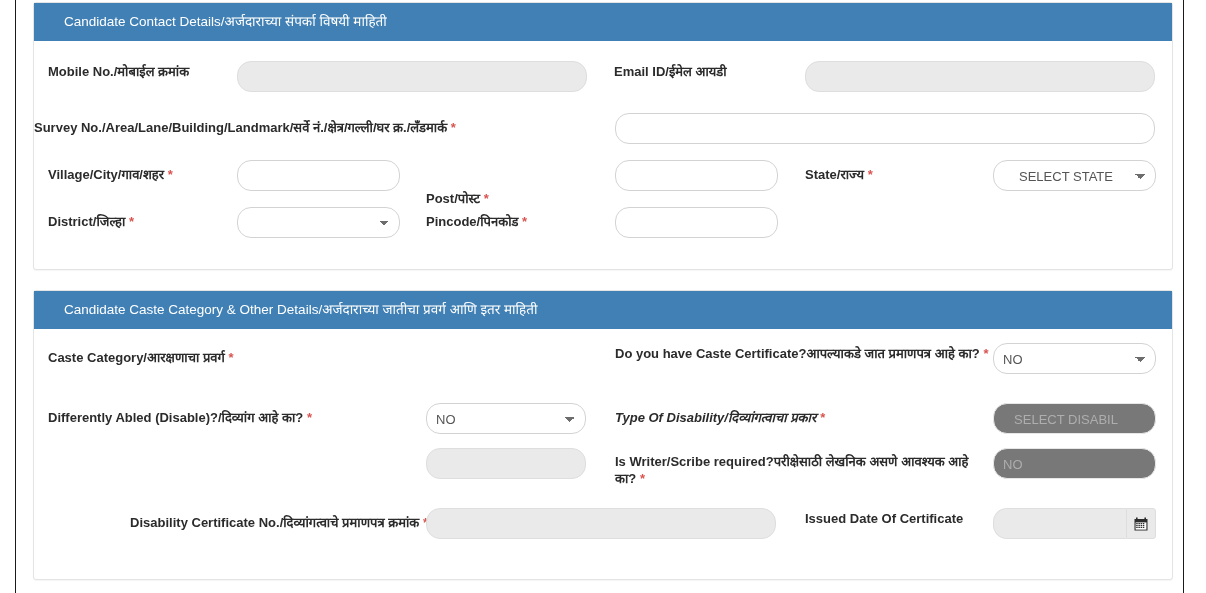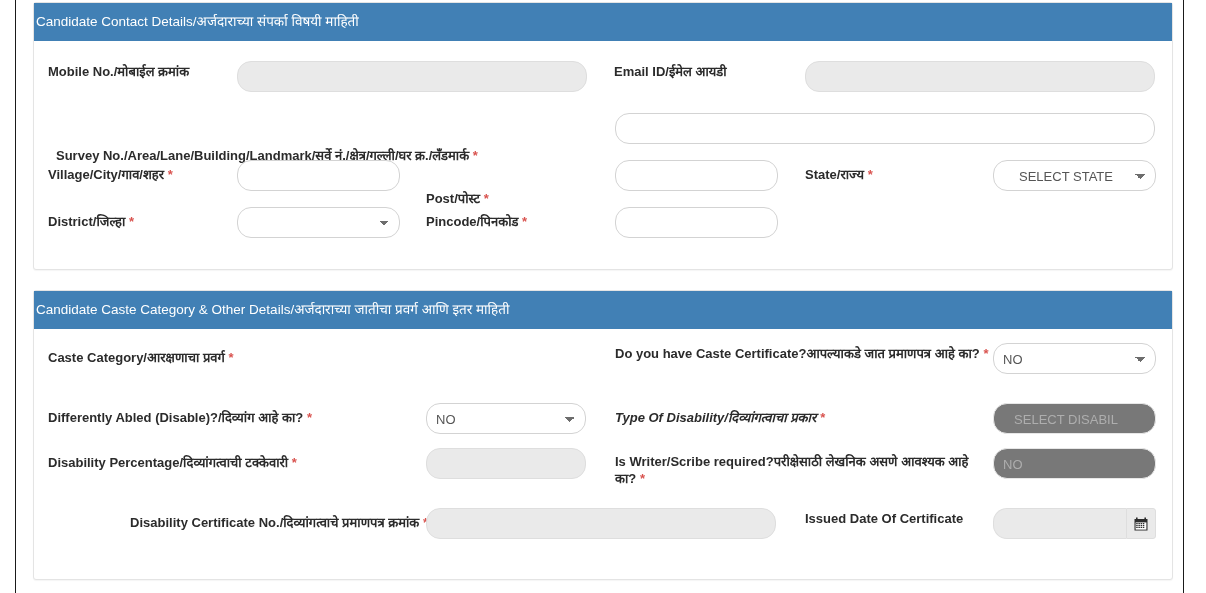"Candidate Contact Details/अर्जदाराच्या" .panel-head { padding: 0 2px -> 0 30px }
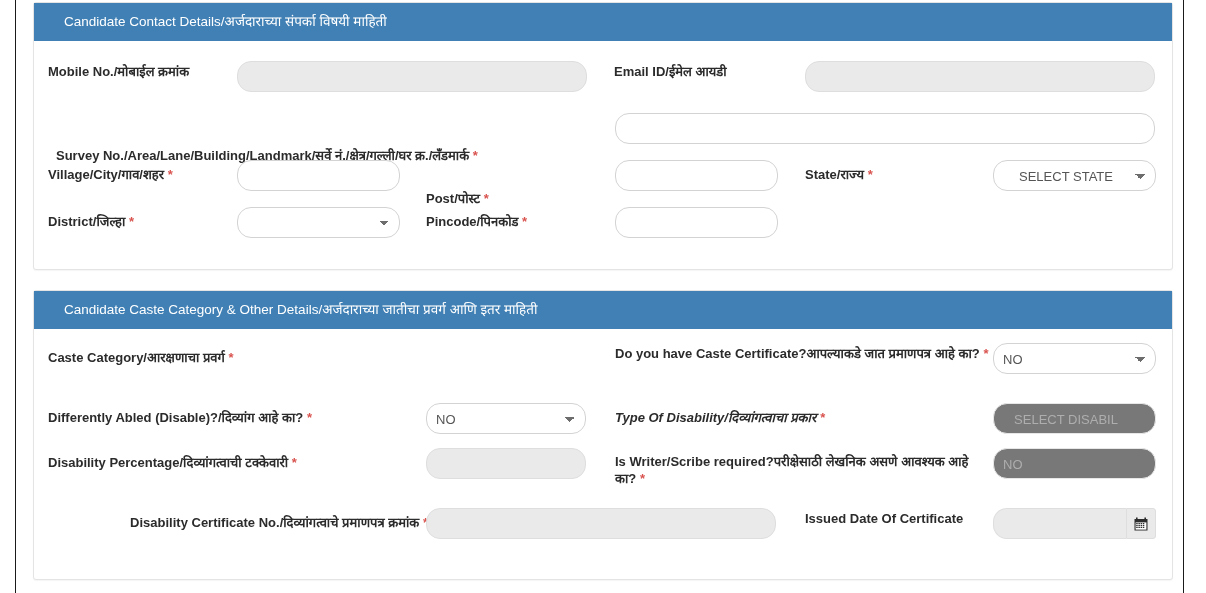"Survey" div.lbl { left: 22px -> 0; margin-top: 28px -> none }
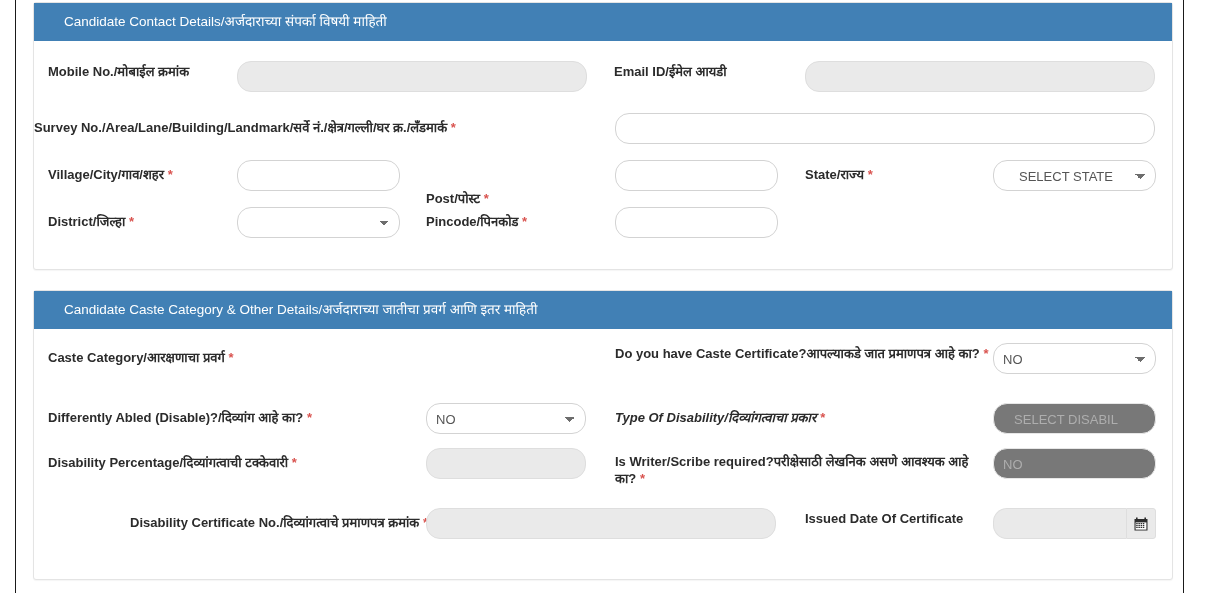"Disability Percentage/दिव्यांगत्वाची" div.lbl { html: <div> <span>Disability Percentage/दिव्यांगत्वाची टक्केवारी</span> <span>*</span> </div> -> none }
